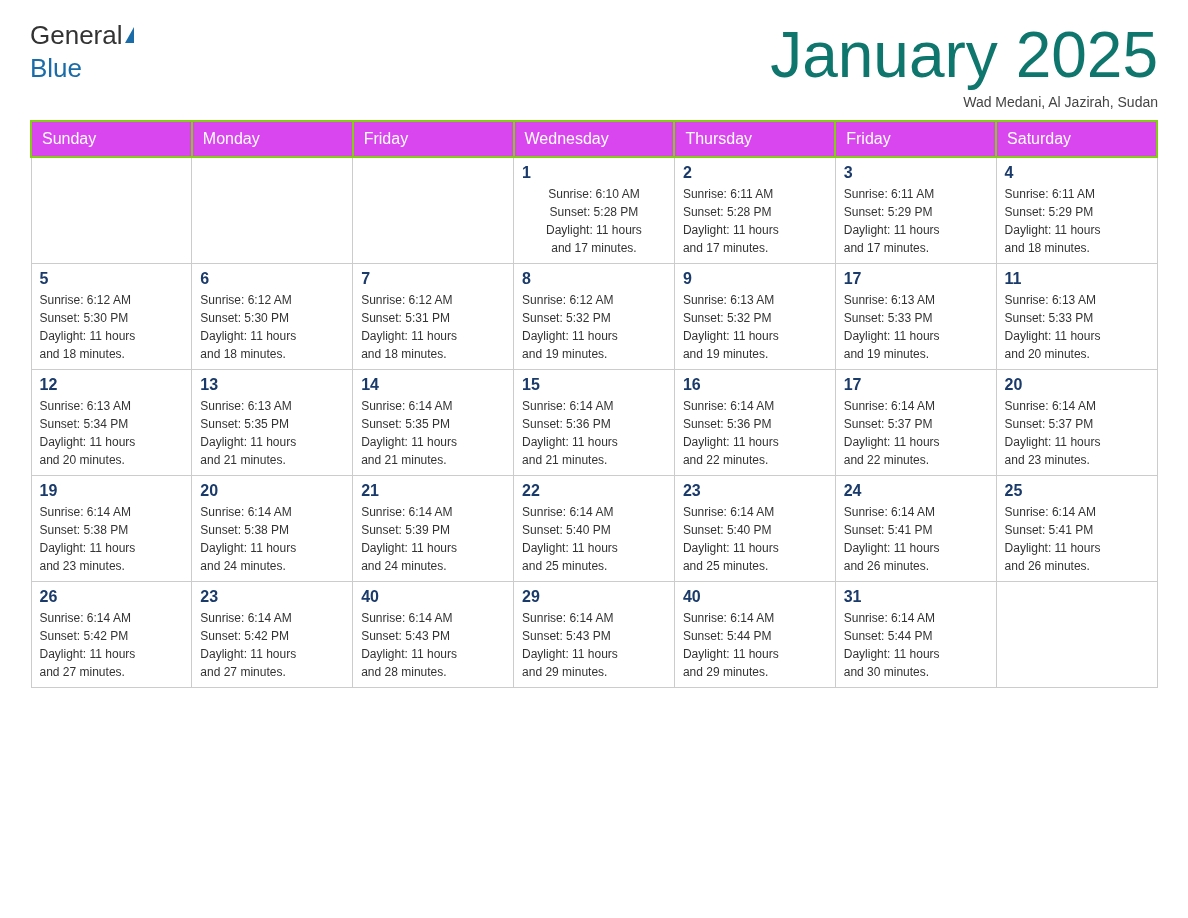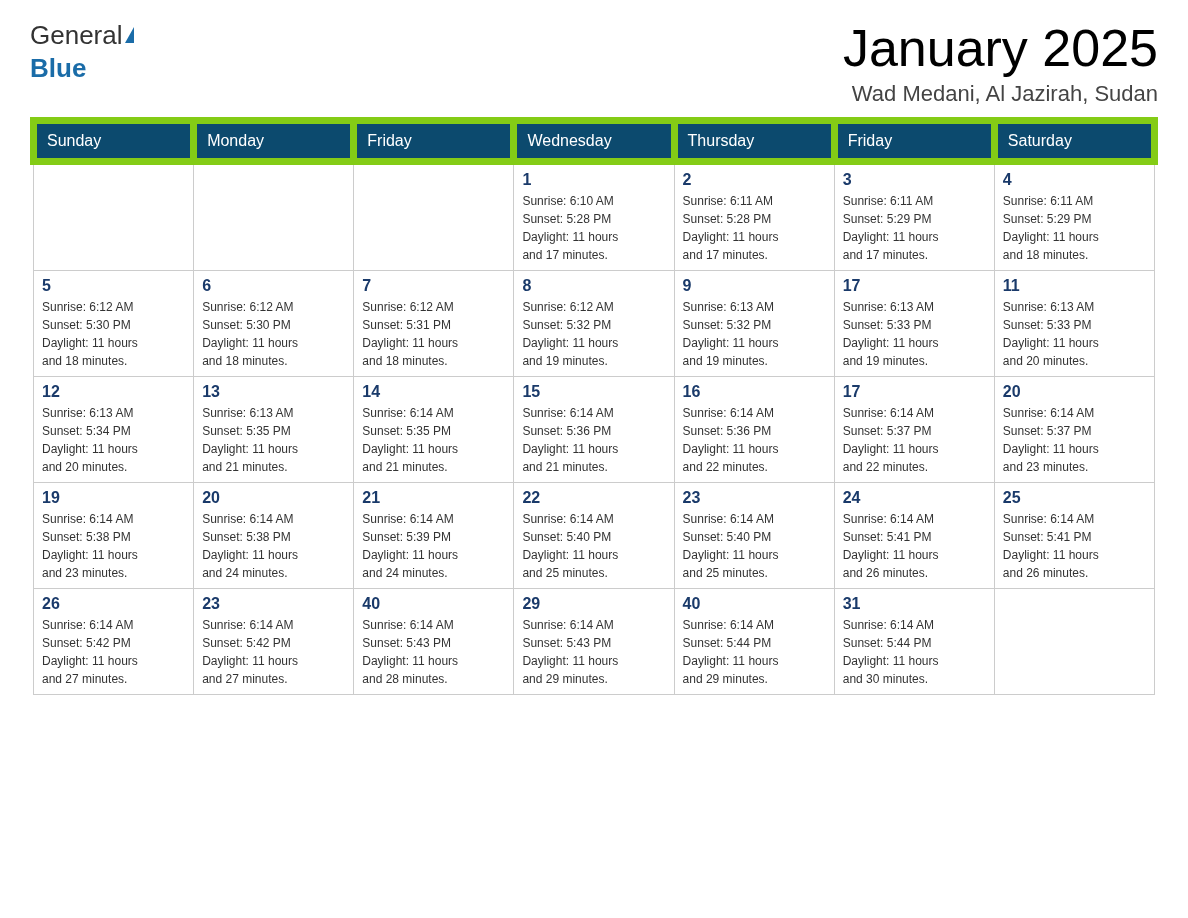"Blue" .logo-blue-word { font-weight: bold -> normal }
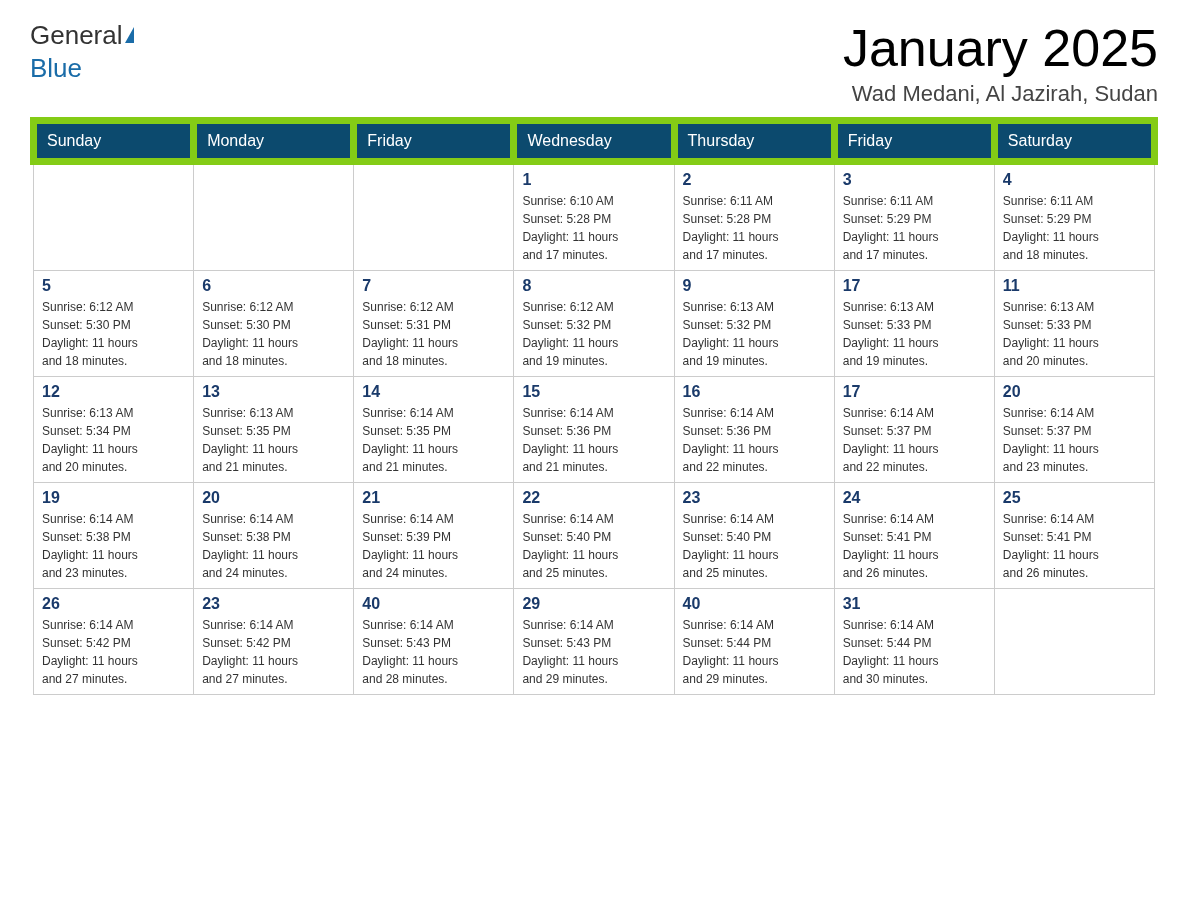"January 2025" .month-title { color: #000000 -> #0f766e; font-size: 52px -> 64px }
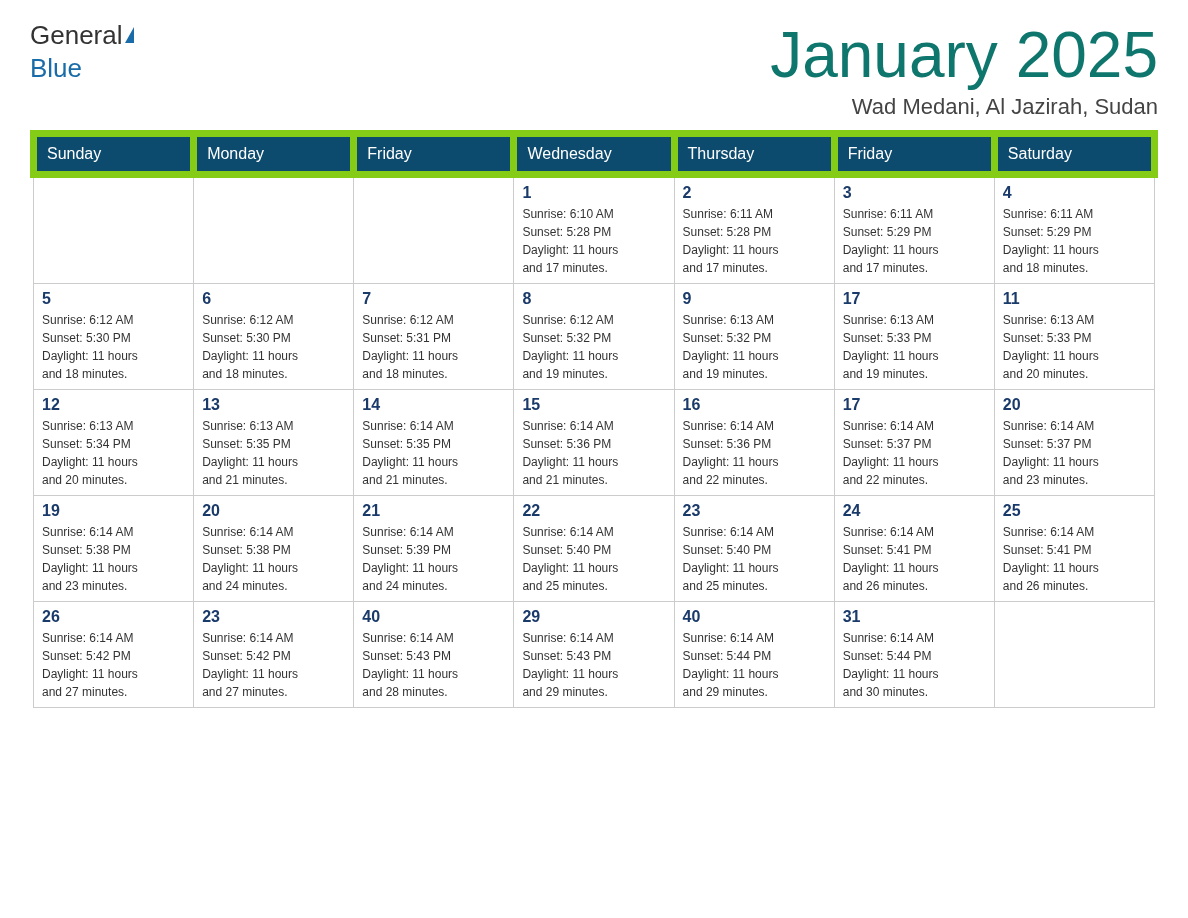"Wad Medani, Al Jazirah, Sudan" .location { font-size: 22px -> 14px }
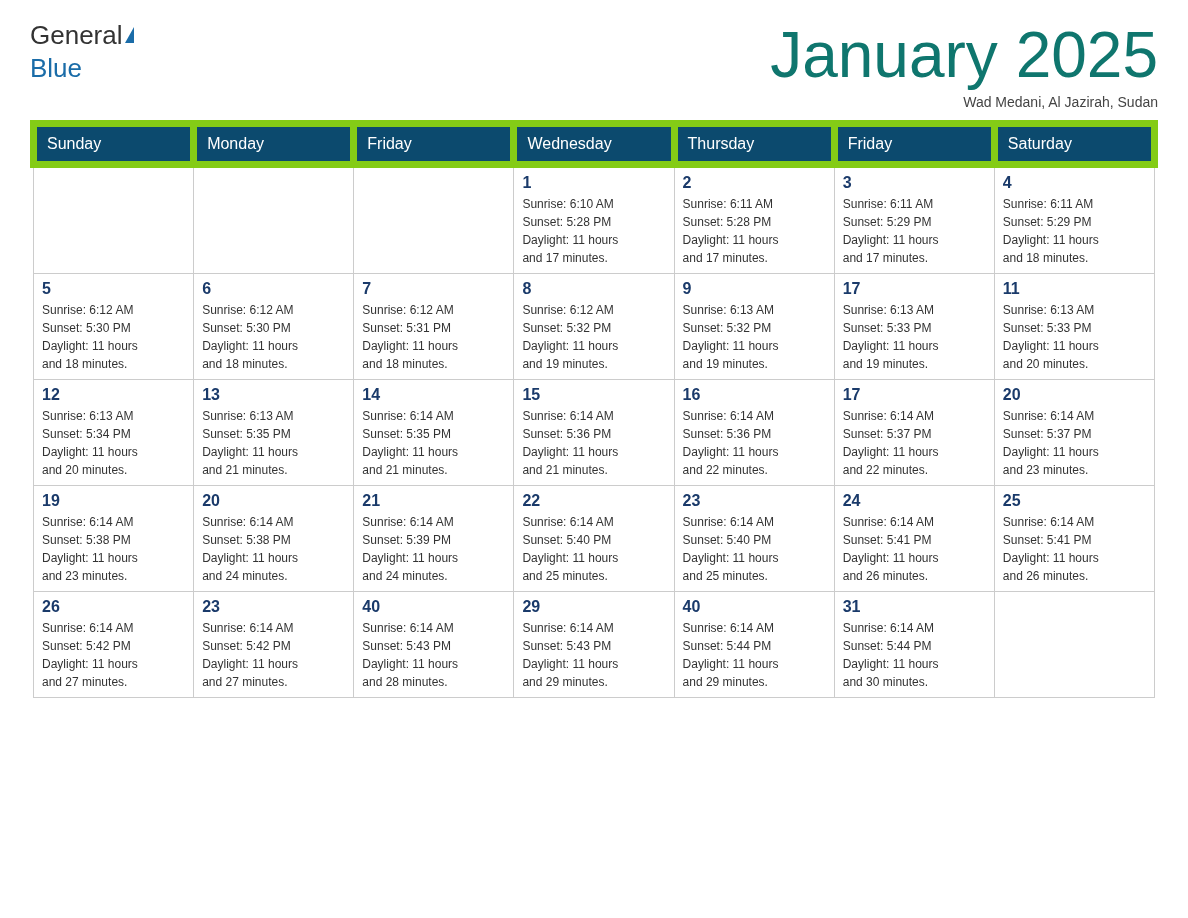"Sunday" .calendar th { background-color: #0c4a6e -> #d946ef; border: 7px solid #84cc16 -> 2px solid #84cc16 }
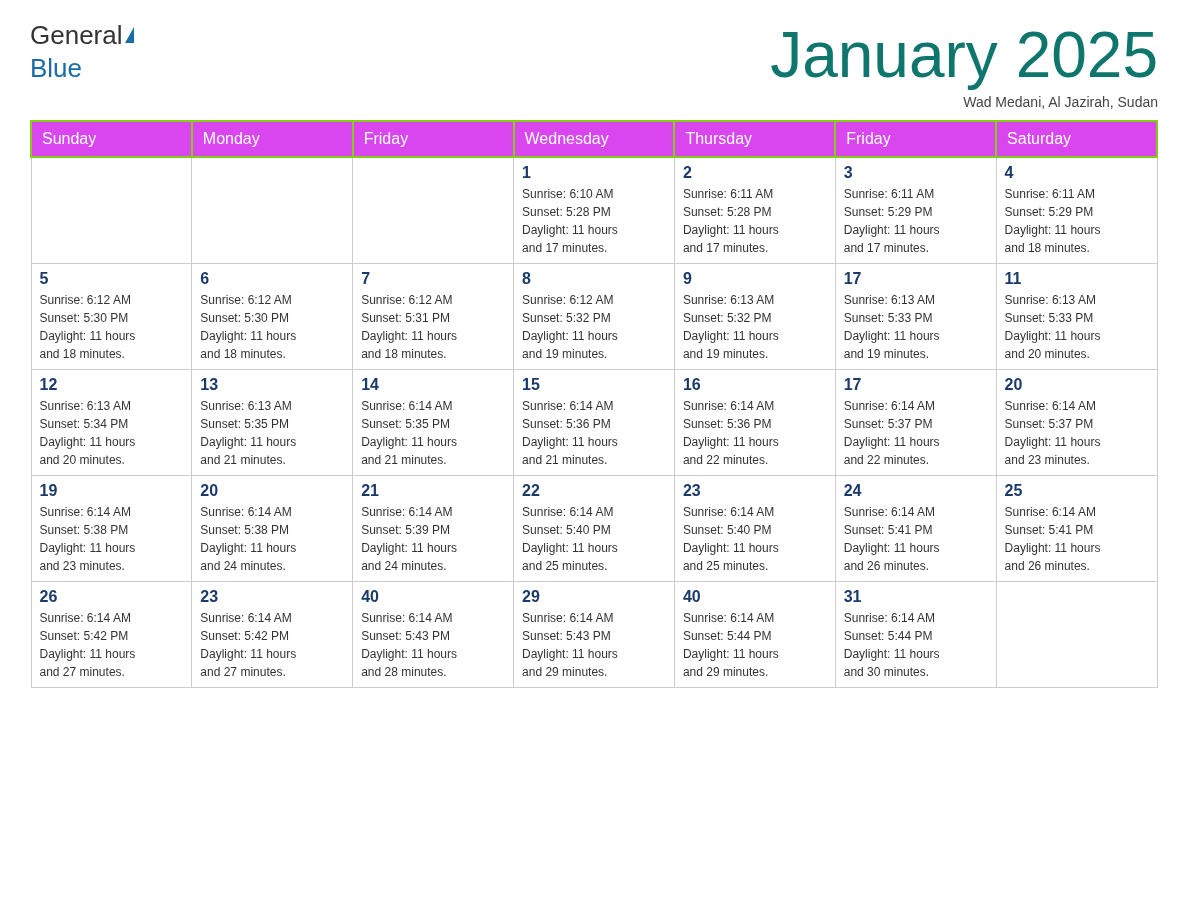"Sunrise: 6:10 AM" div.day-info { text-align: none -> center }
